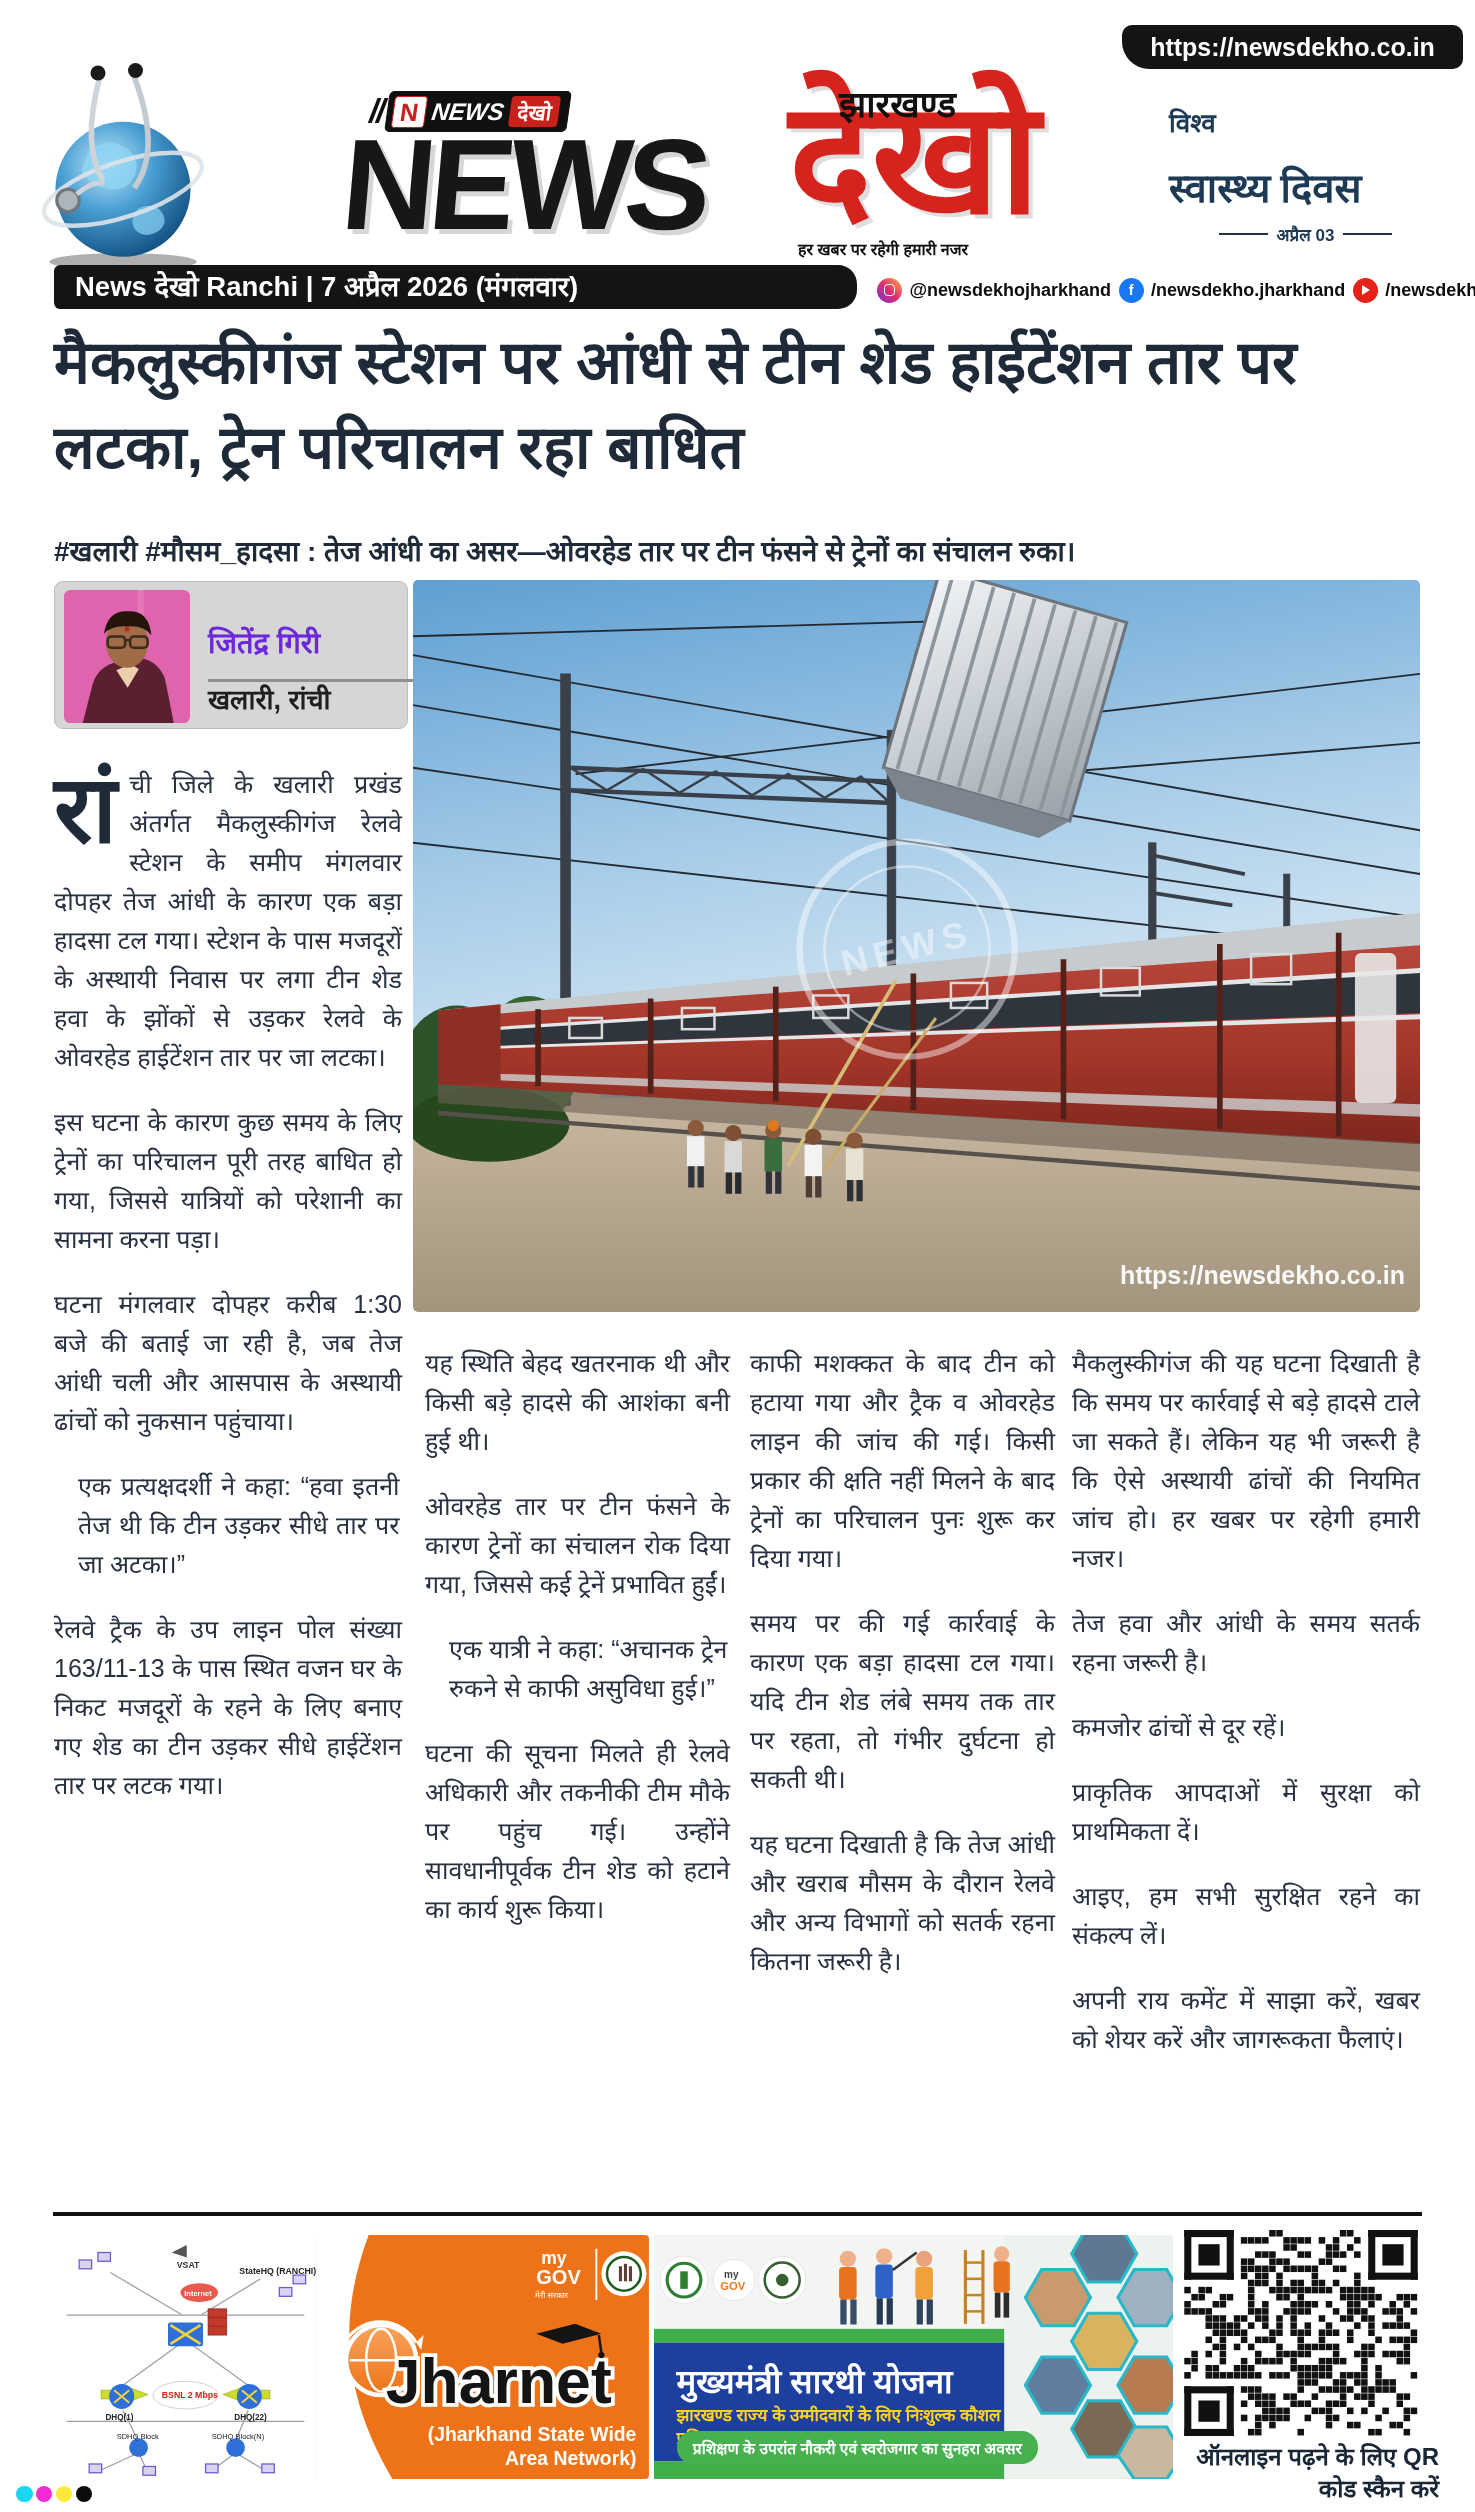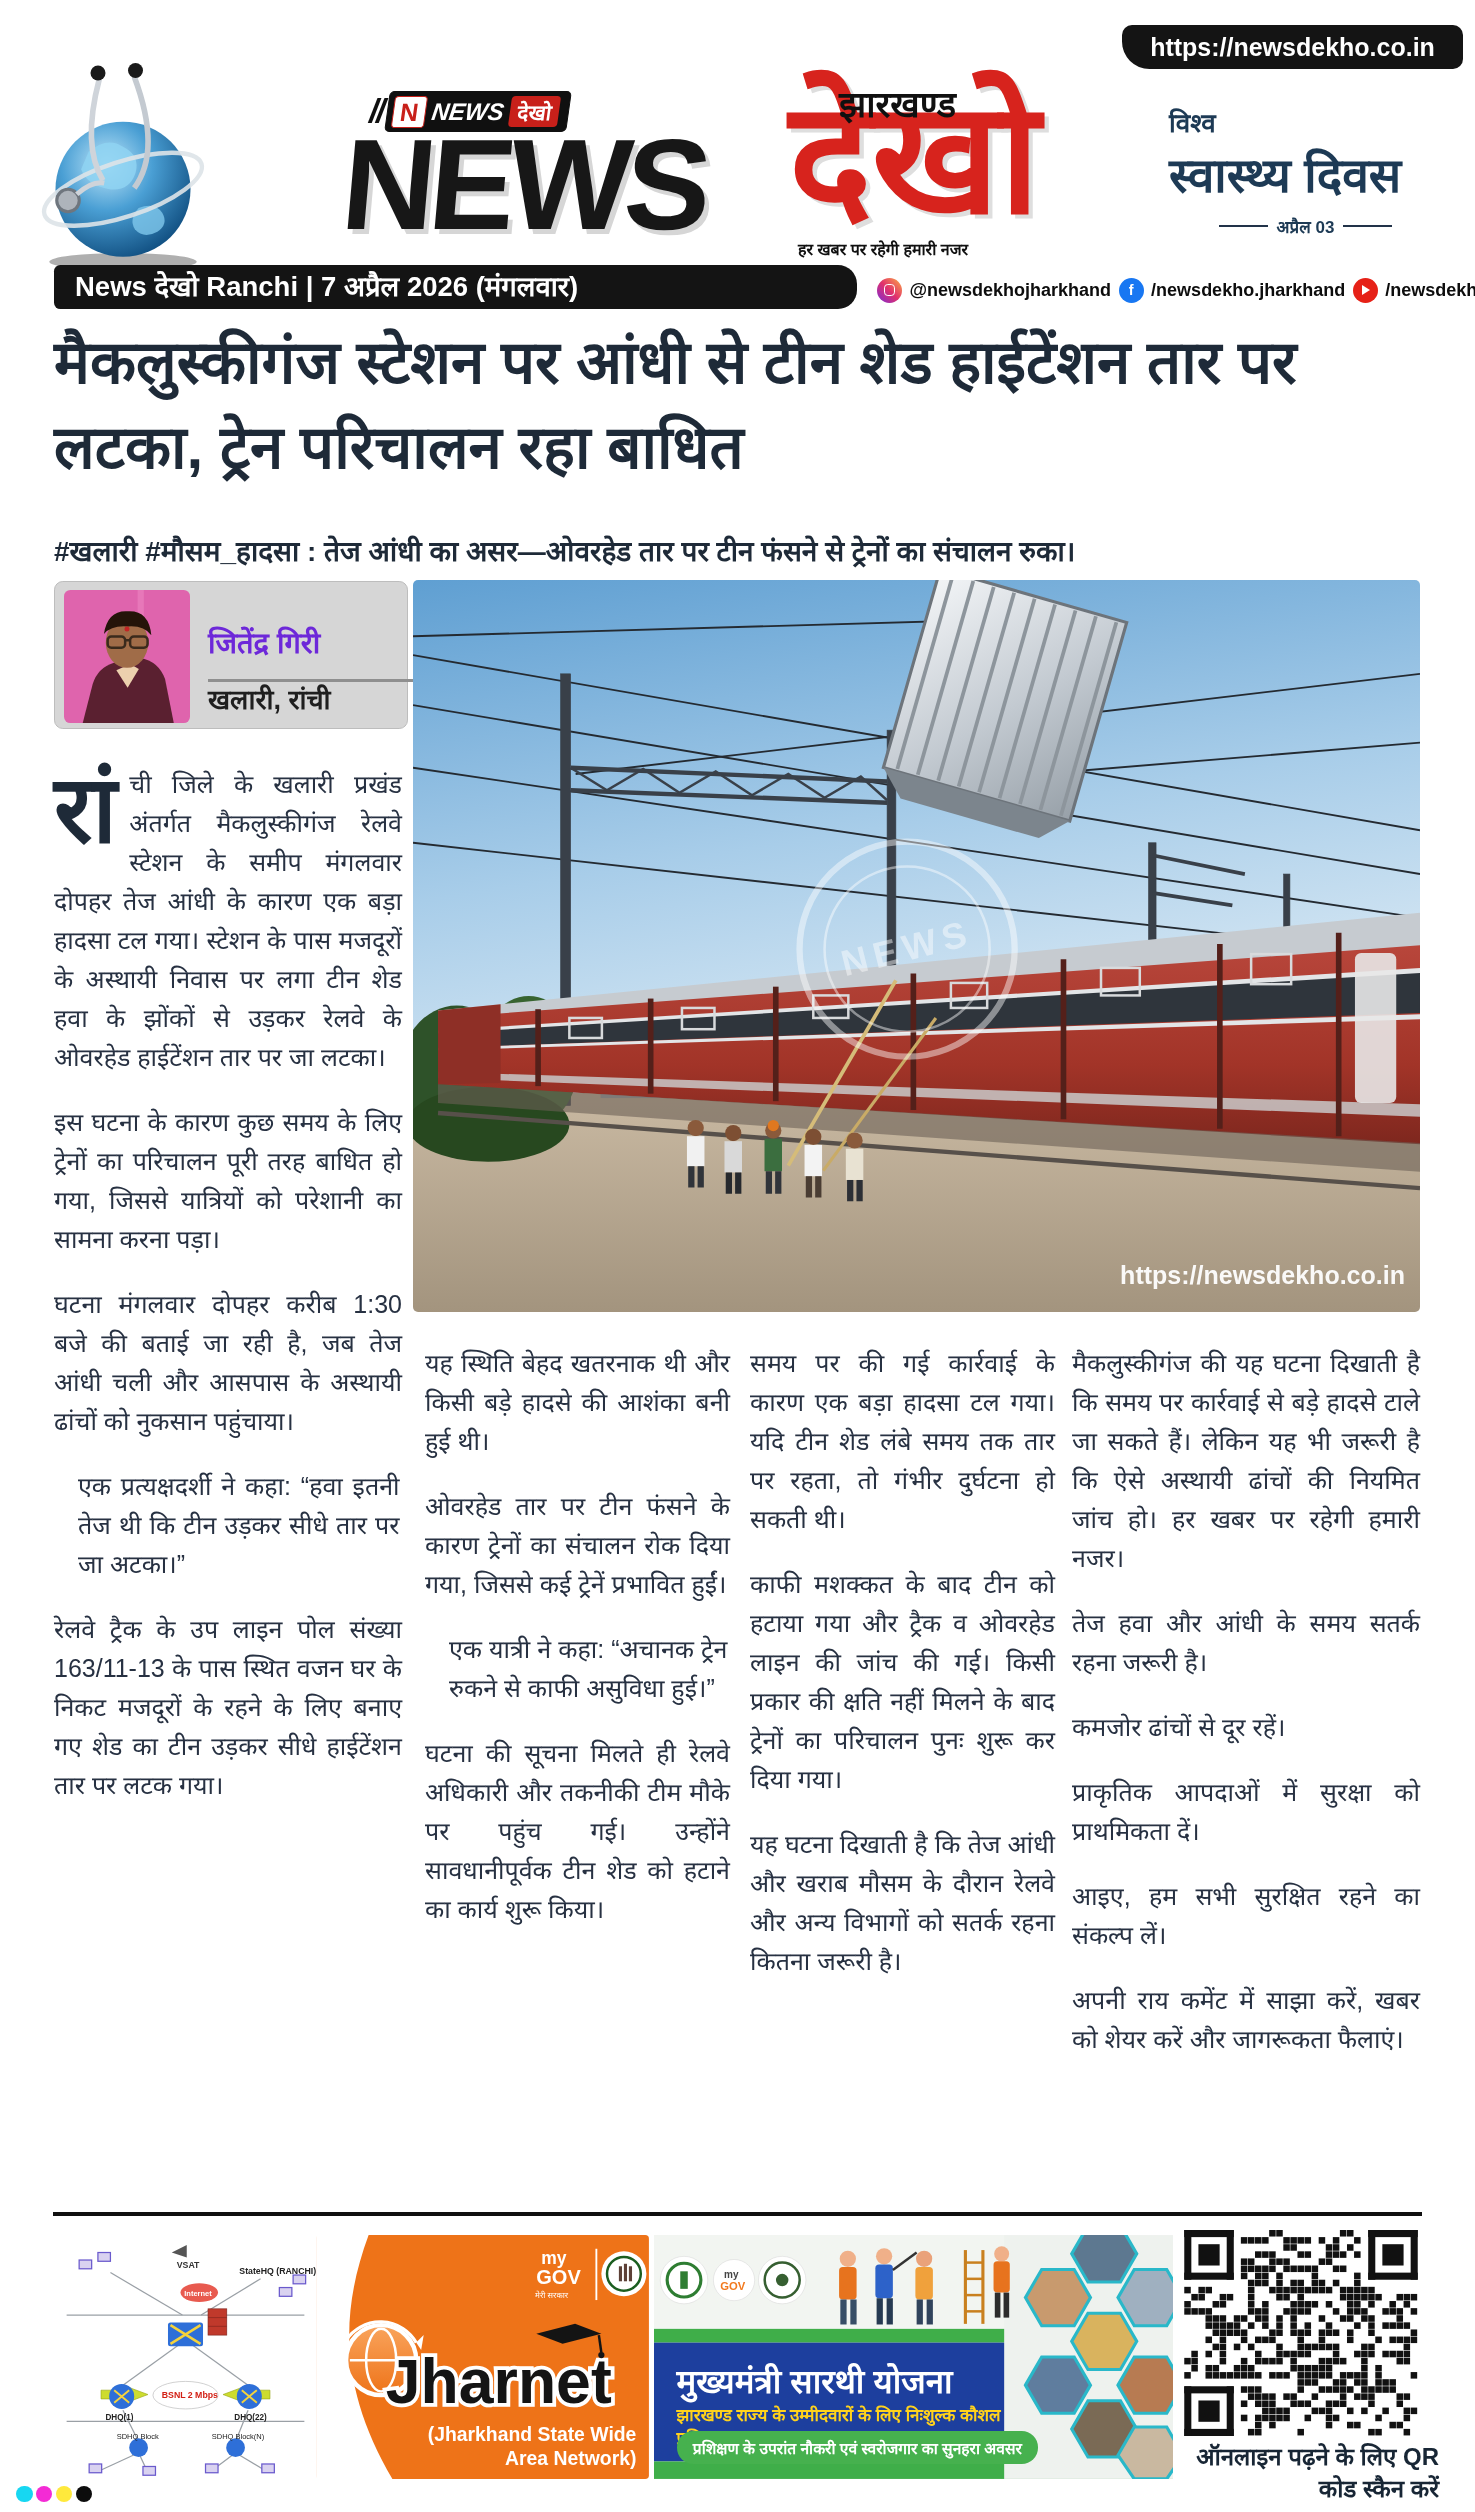"स्वास्थ्य दिवस" .health-l2 { font-family: none -> Liberation Serif, serif; font-size: 48px -> 40px; margin-top: 1px -> 19px }
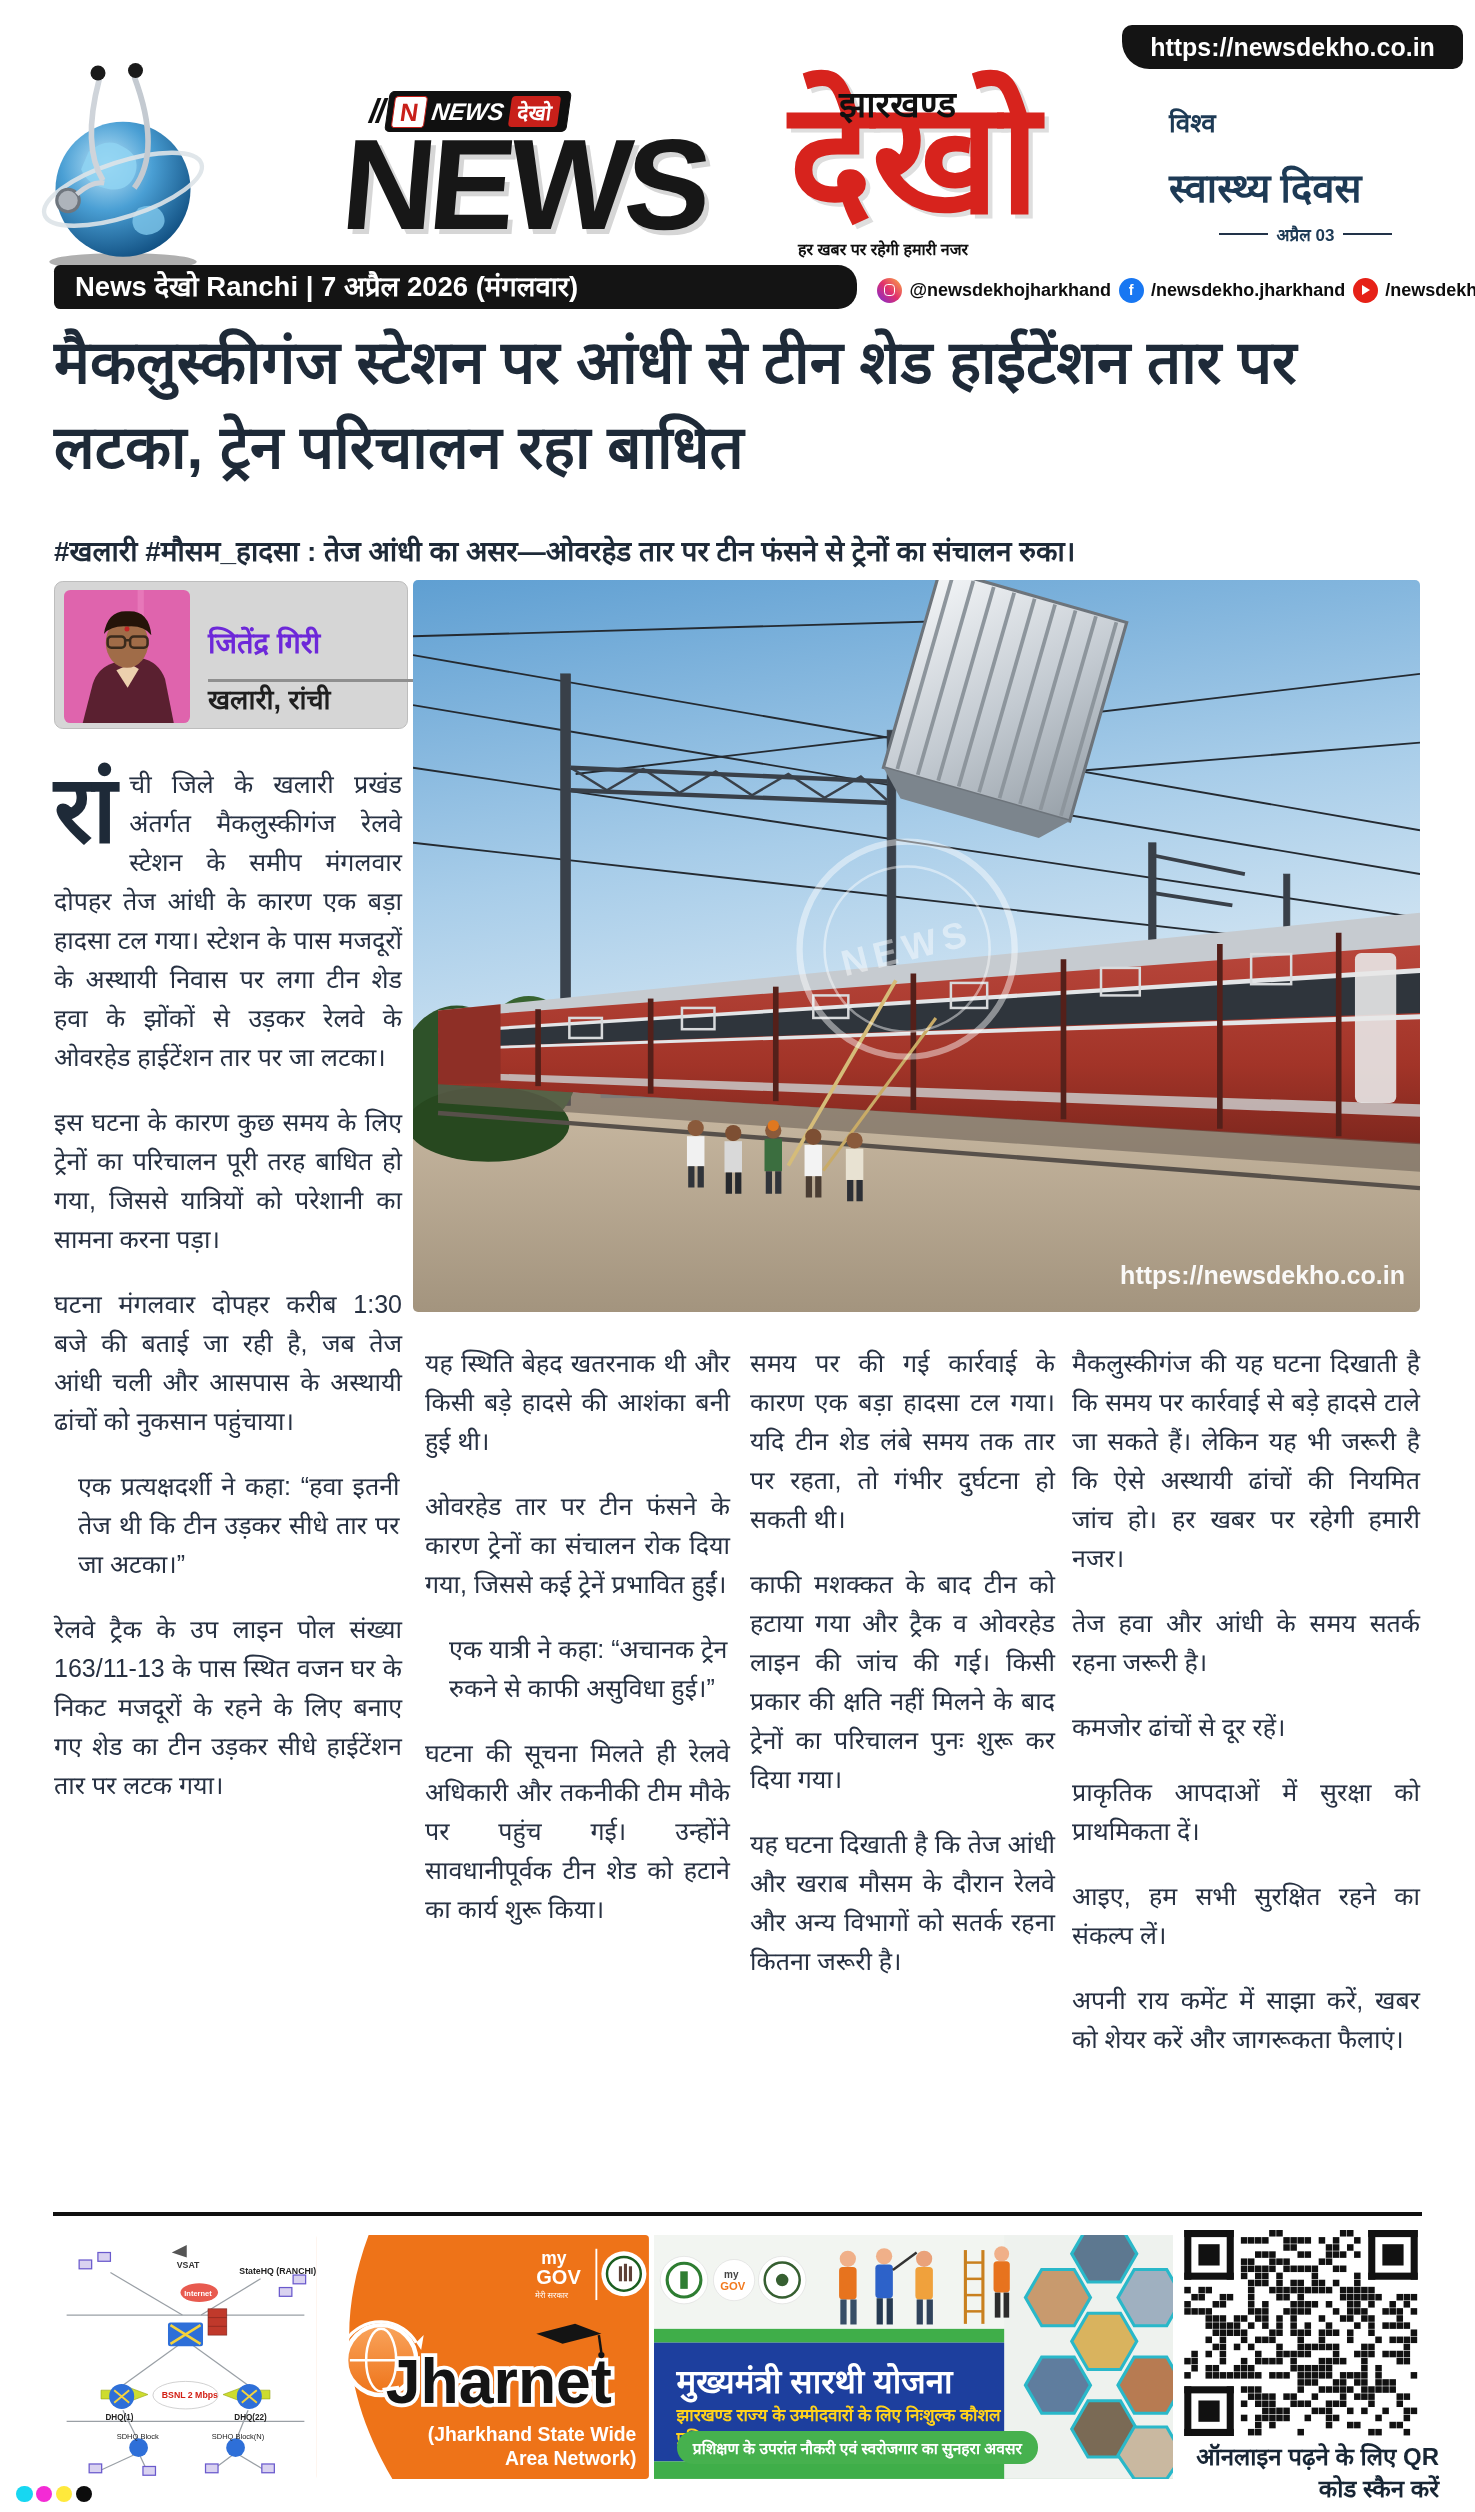"समय पर की गई कार्रवाई" p { order: before "काफी मशक्कत के बाद टीन" -> after "काफी मशक्कत के बाद टीन" }
